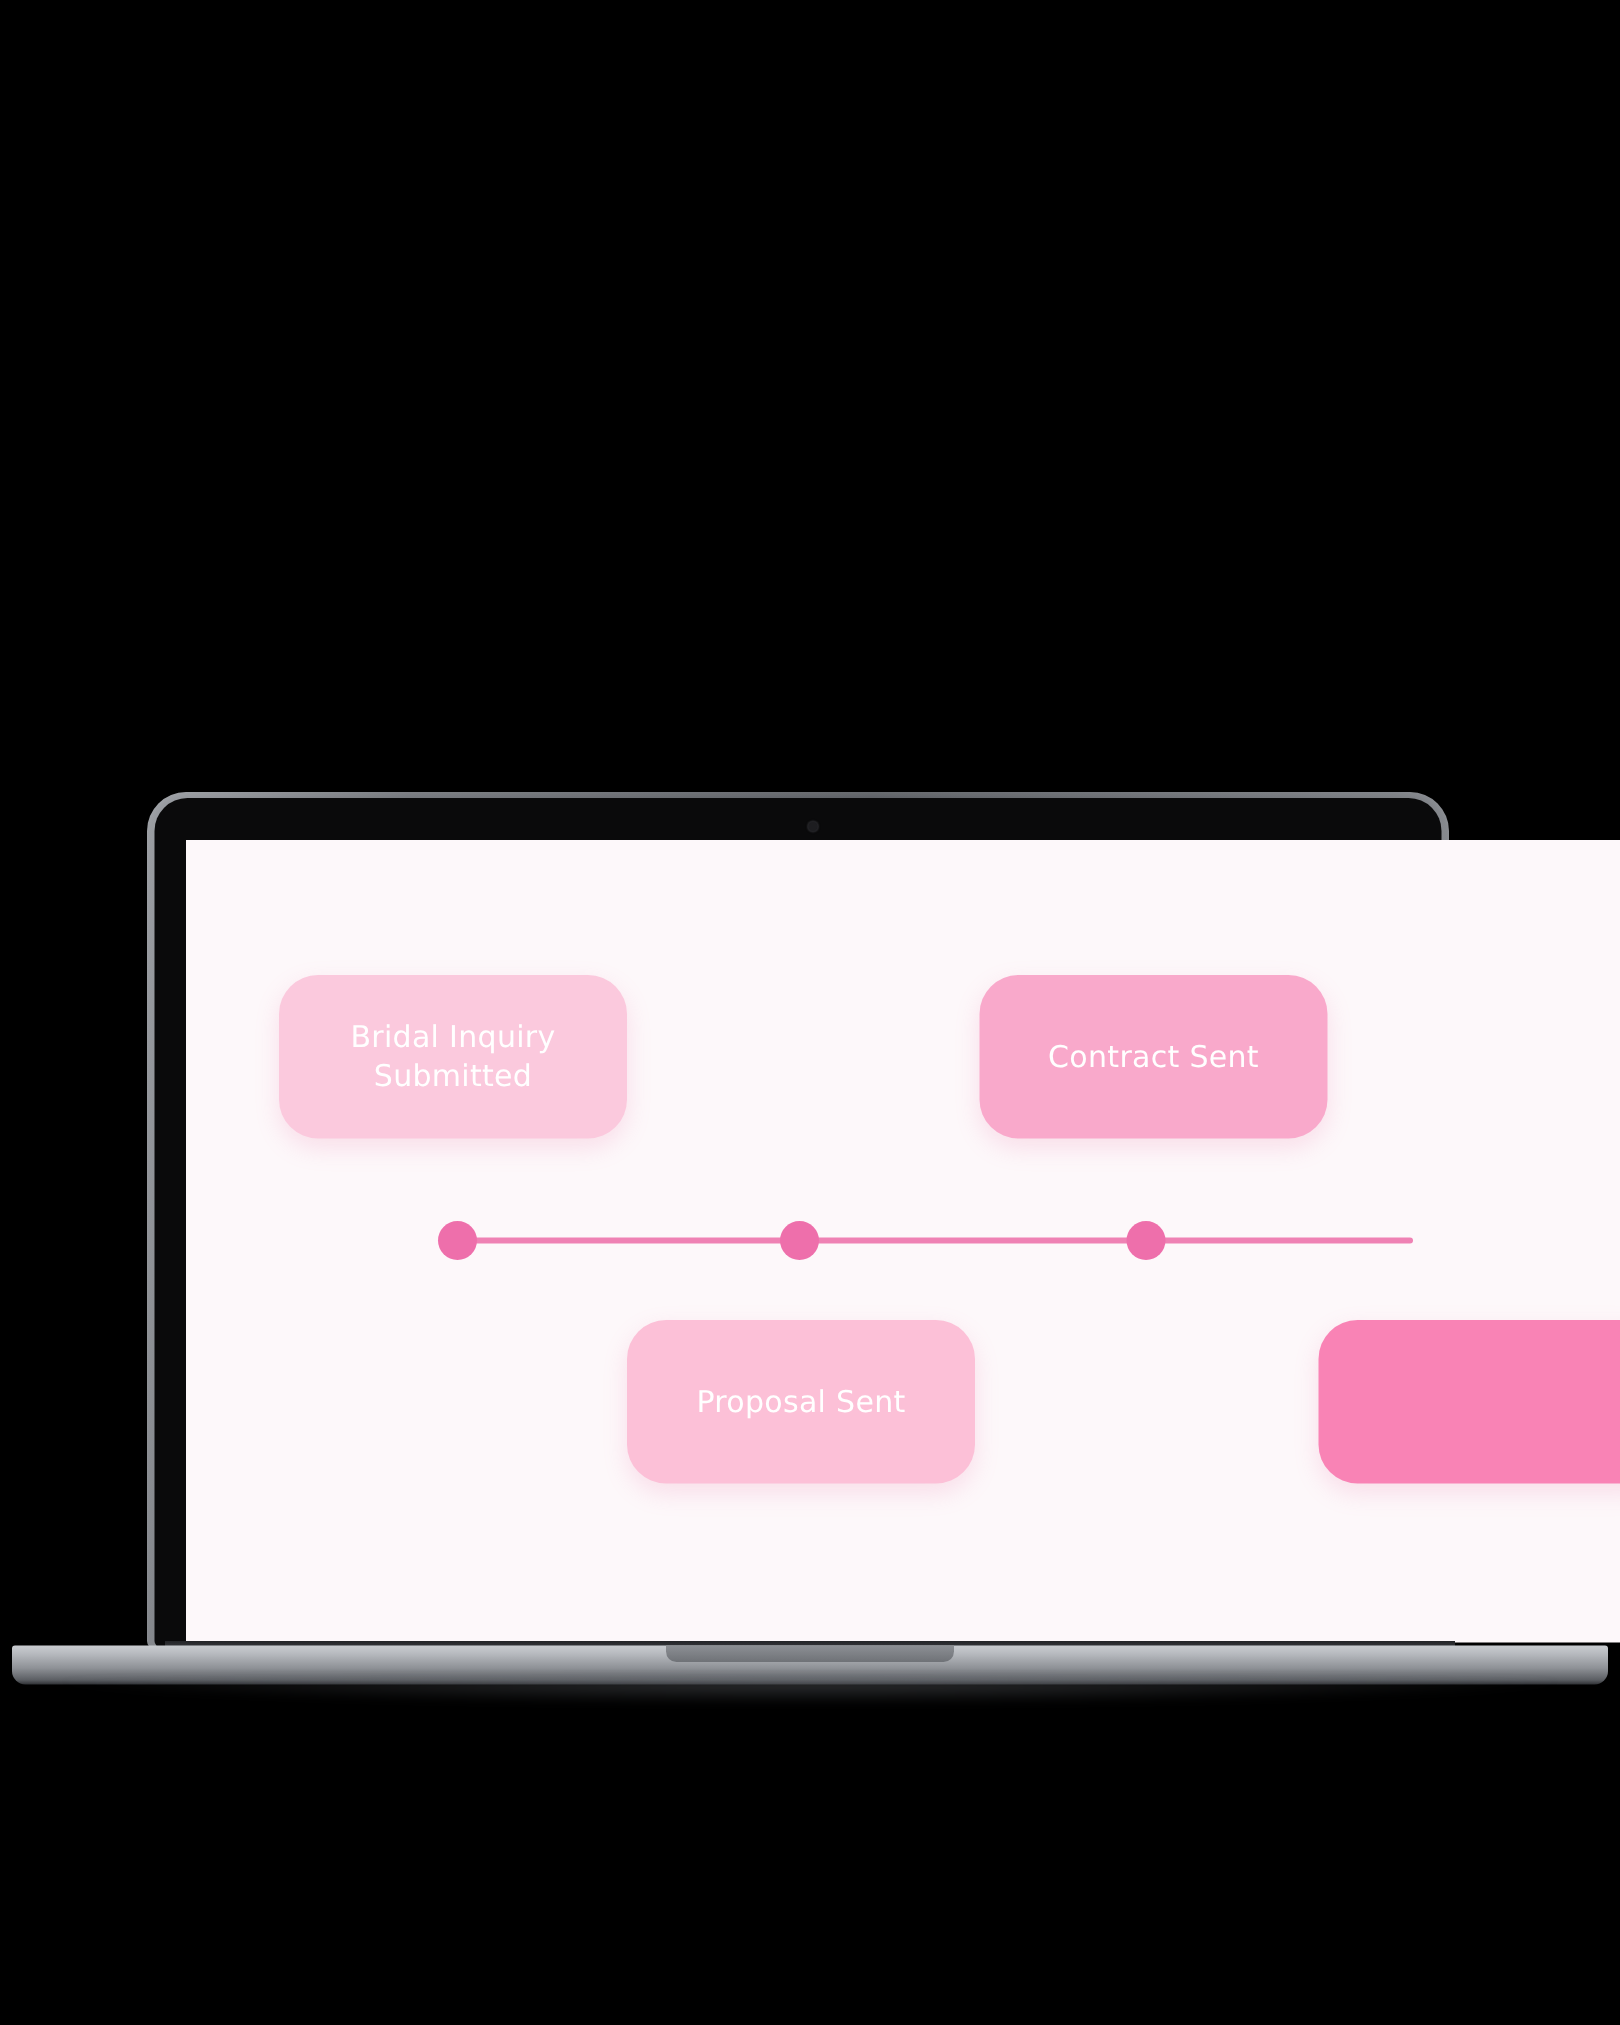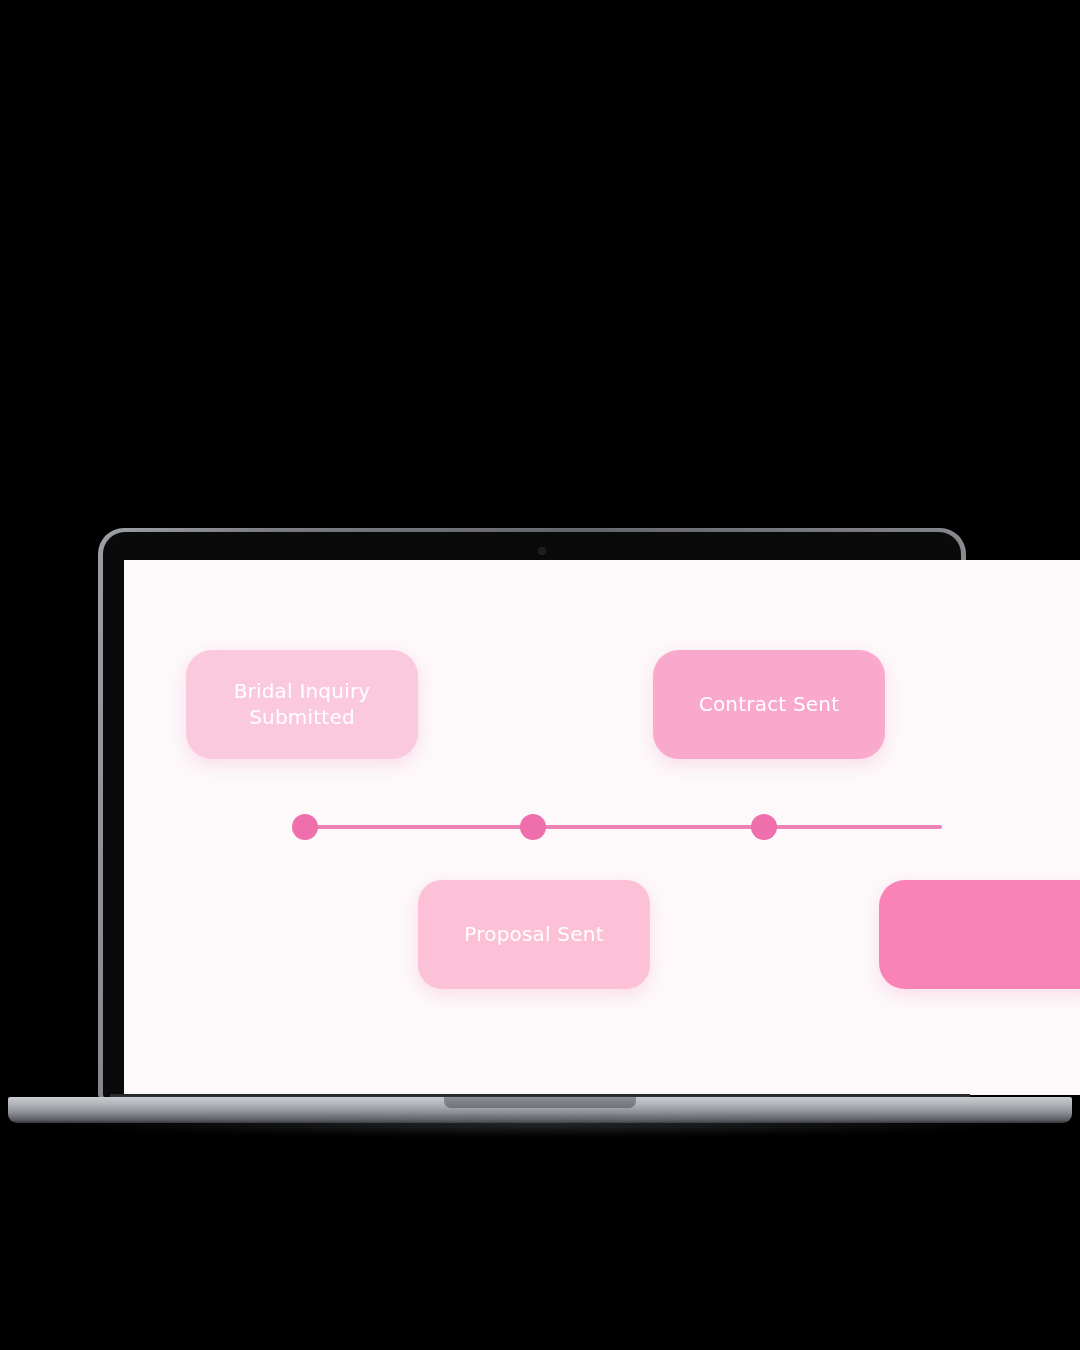"Proposal Sent" #card-1 { border-radius: 24px -> none }
